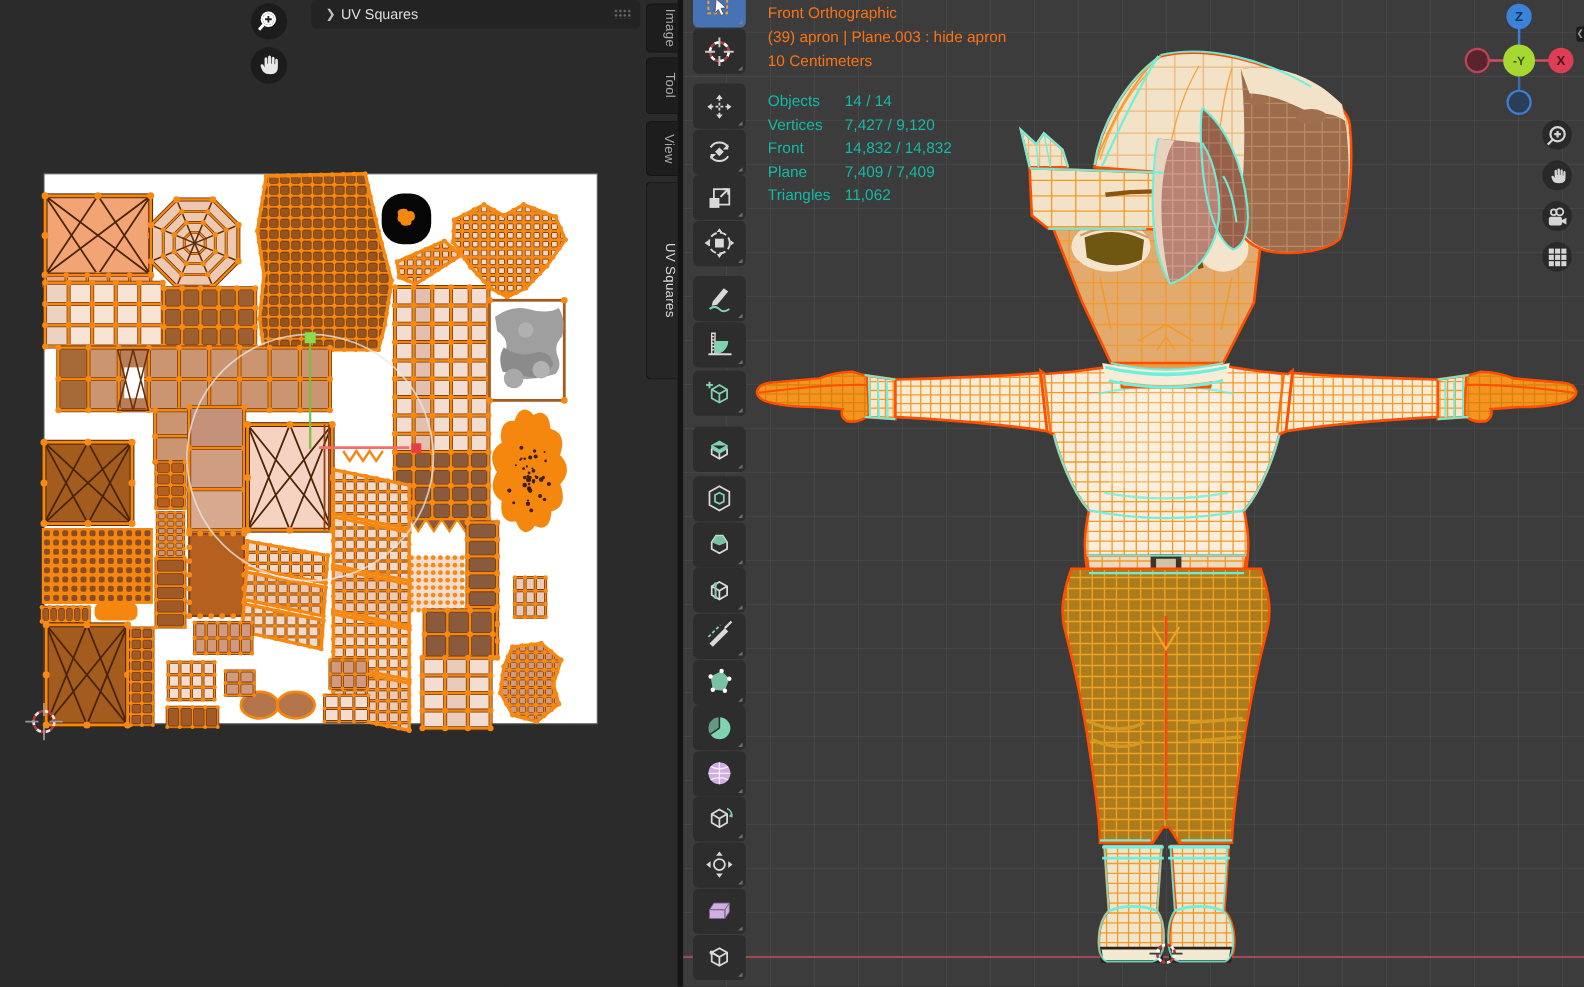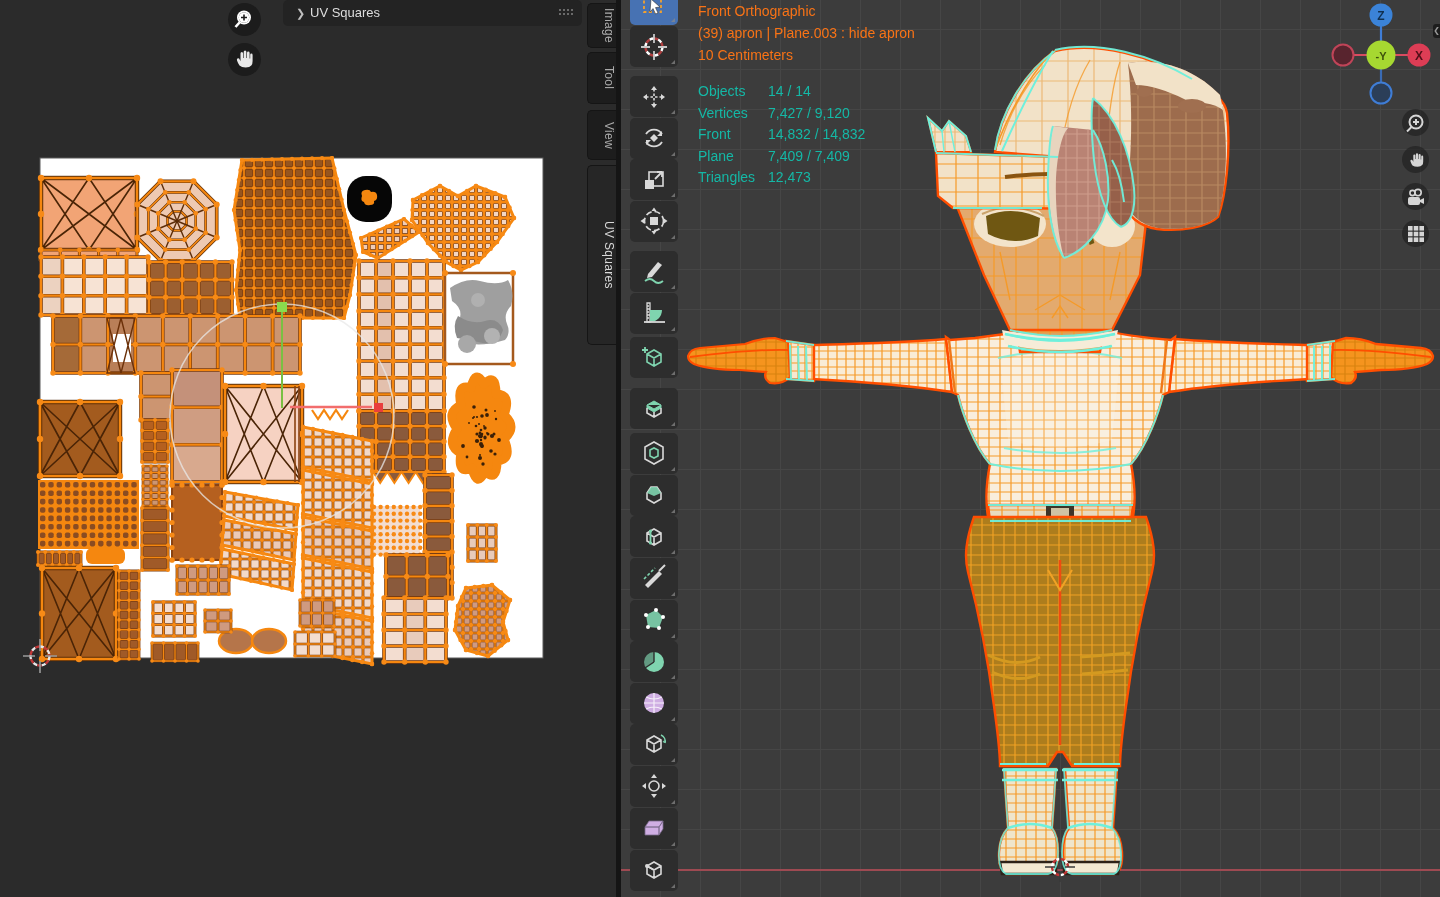"12,473" span { text: 12,473 -> 11,062 }
